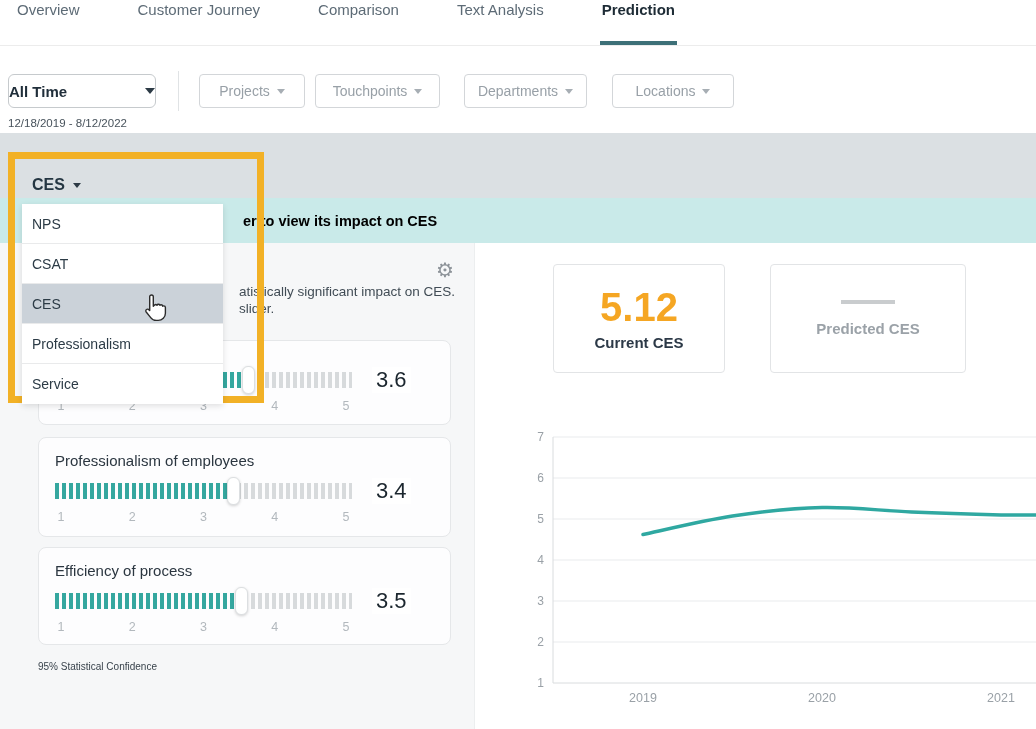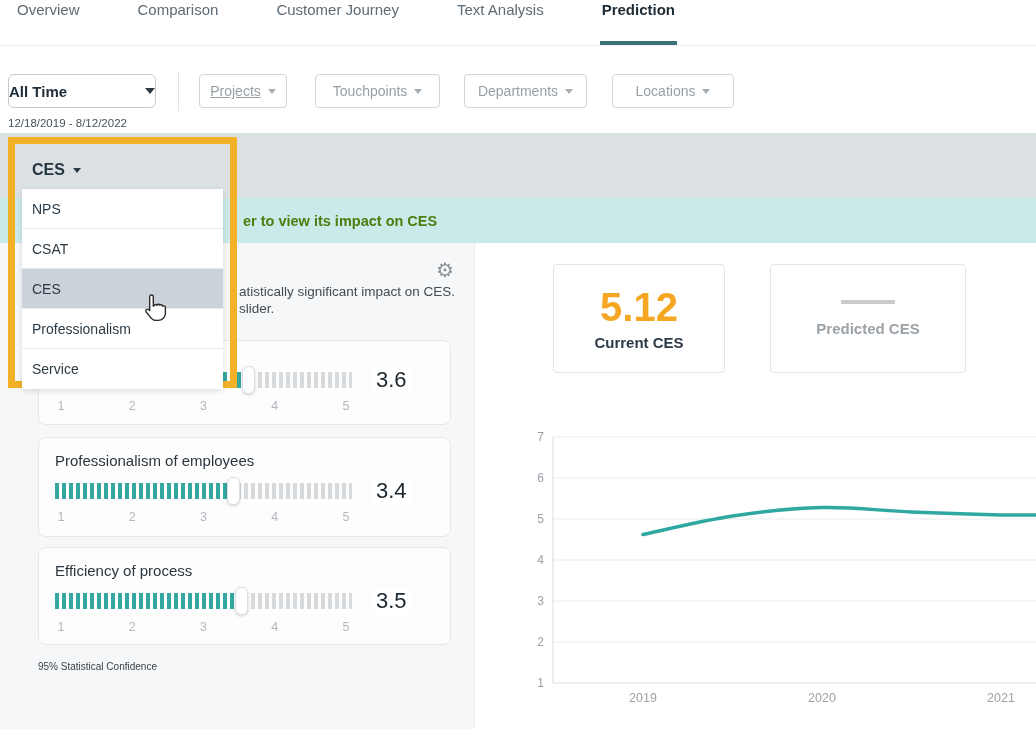"Comparison" div.tab { order: before "Customer Journey" -> after "Customer Journey" }
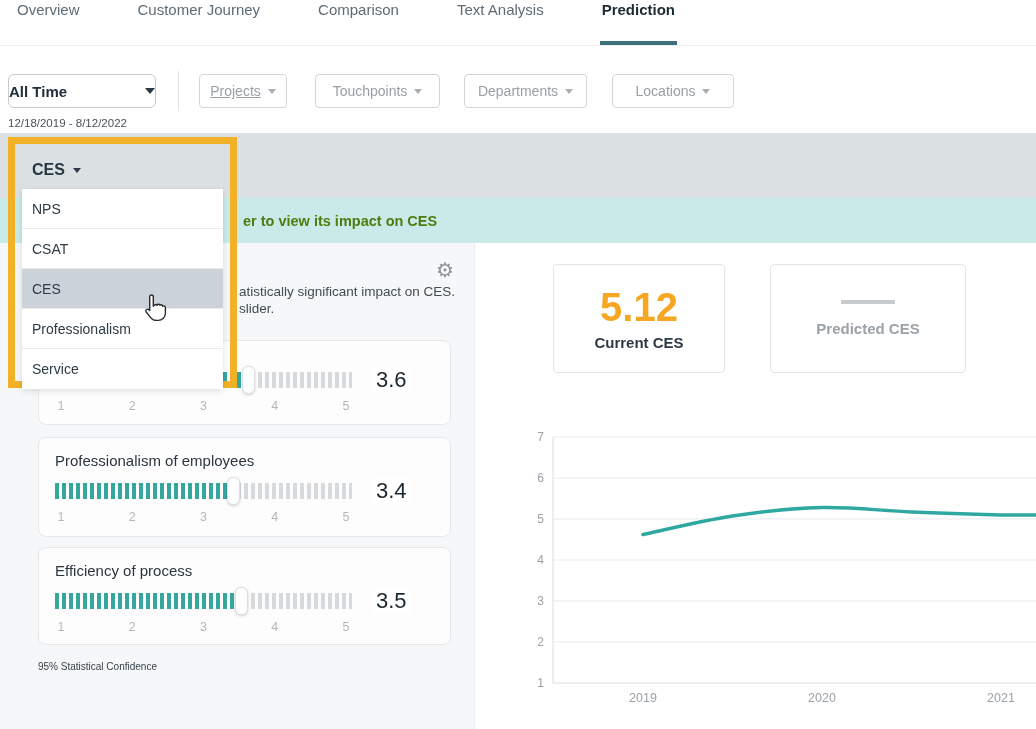"Projects" .chip-projects { text-decoration: underline -> none; width: 88px -> 106px }
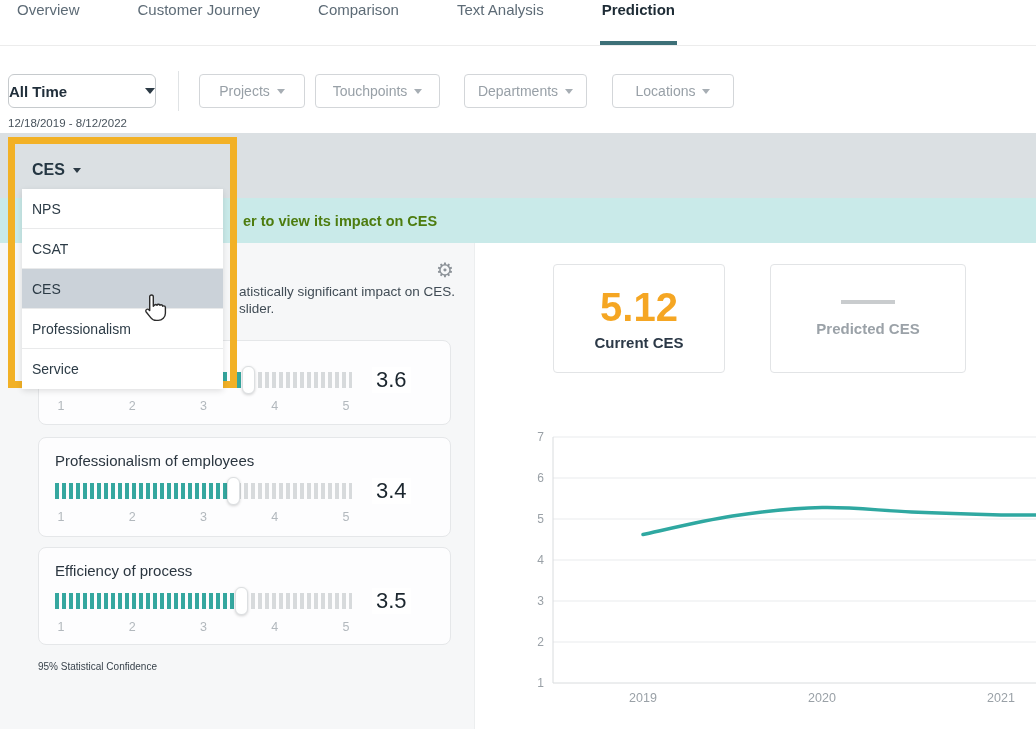"CES" .highlight-box { top: 137px -> 152px; width: 229px -> 256px }
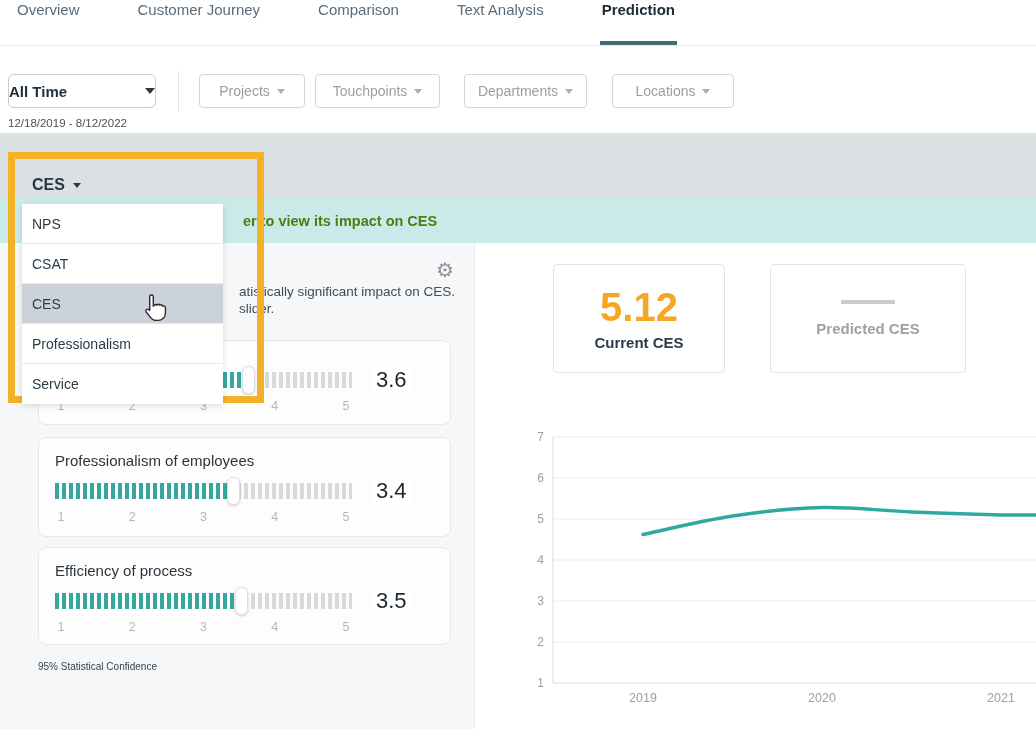"er to view its impact" .banner-text { color: #4d7c0f -> #000000 }
